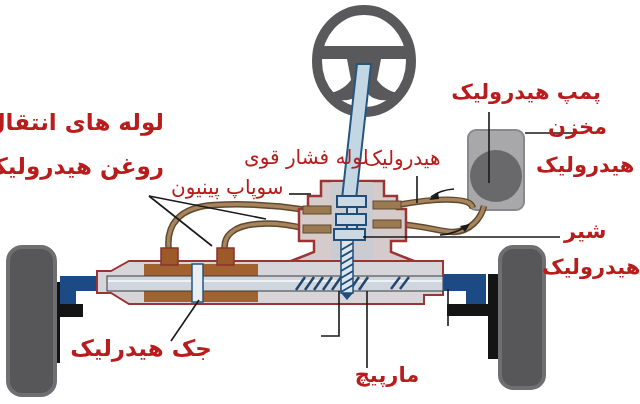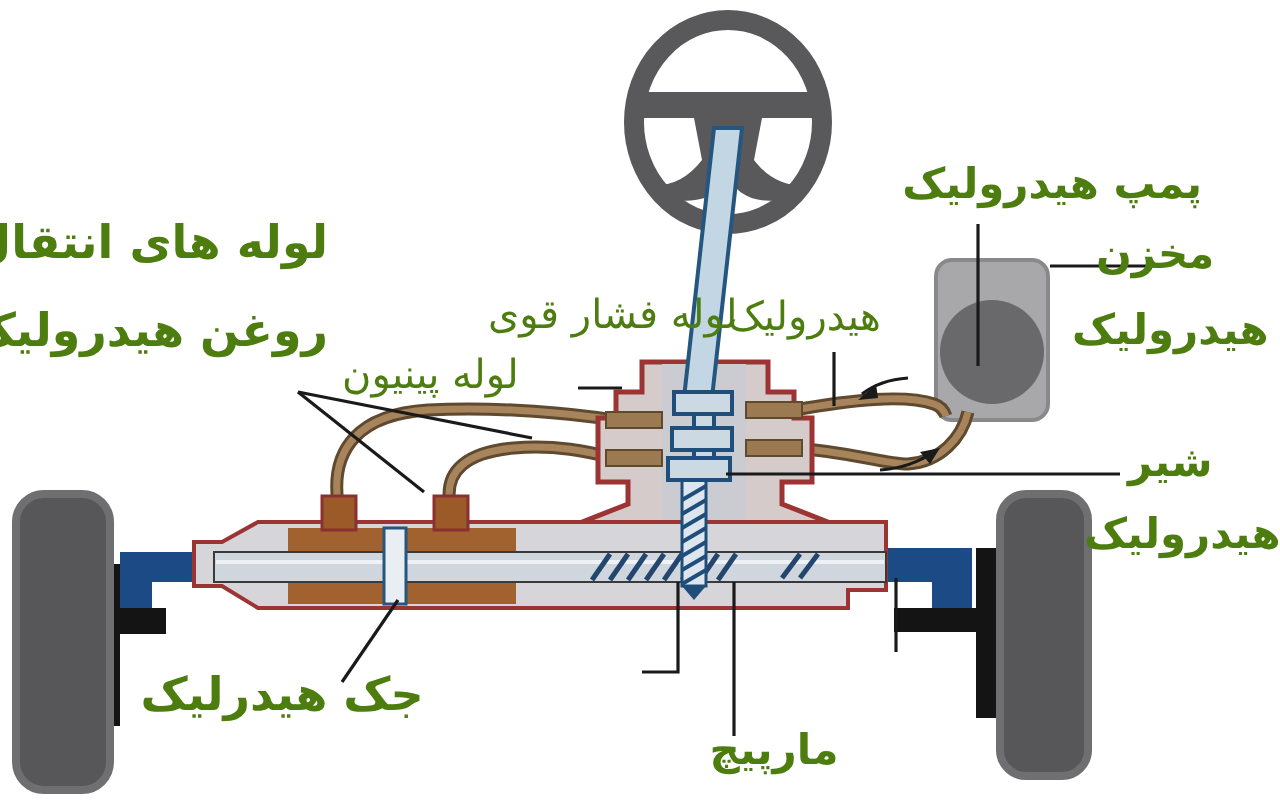"پمپ هیدرولیک" .lbl { color: #4d7c0f -> #b91c1c }
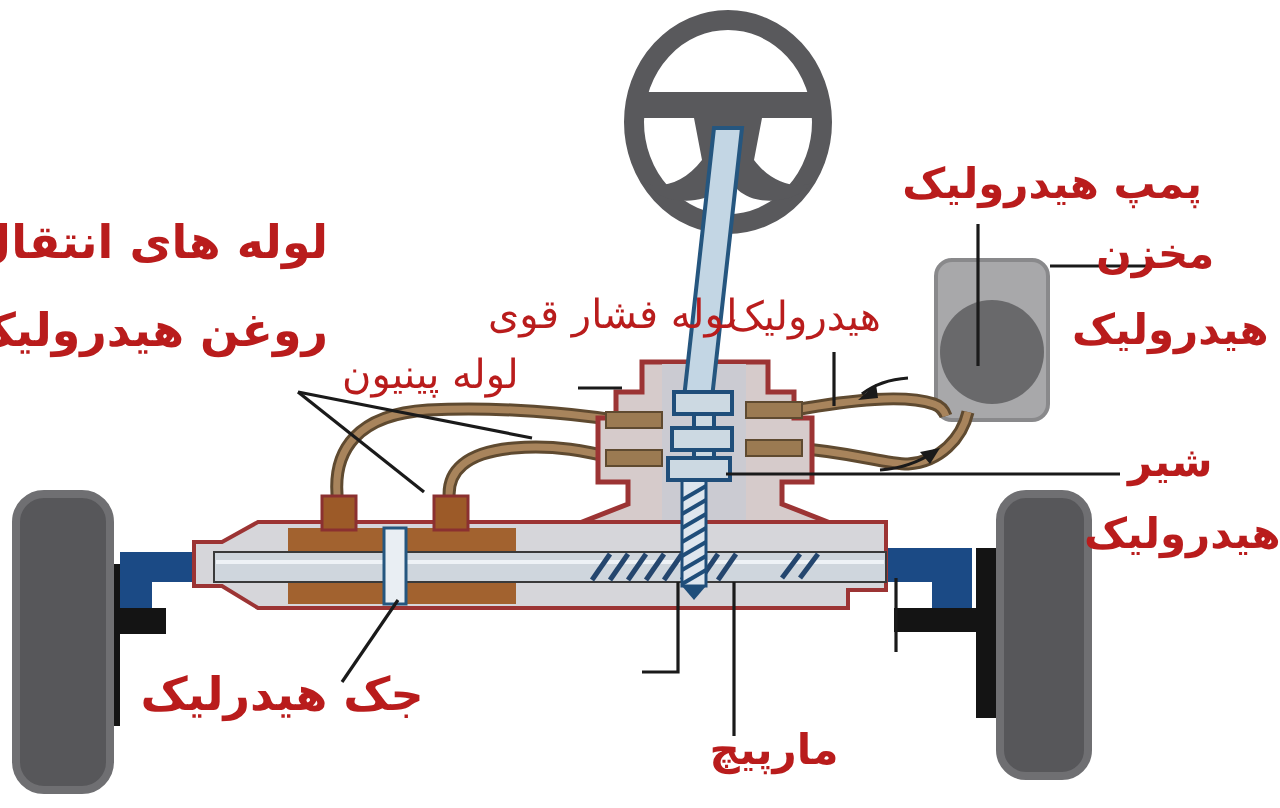"لوله پینیون" div.lbl { text: لوله -> سوپاپ }
